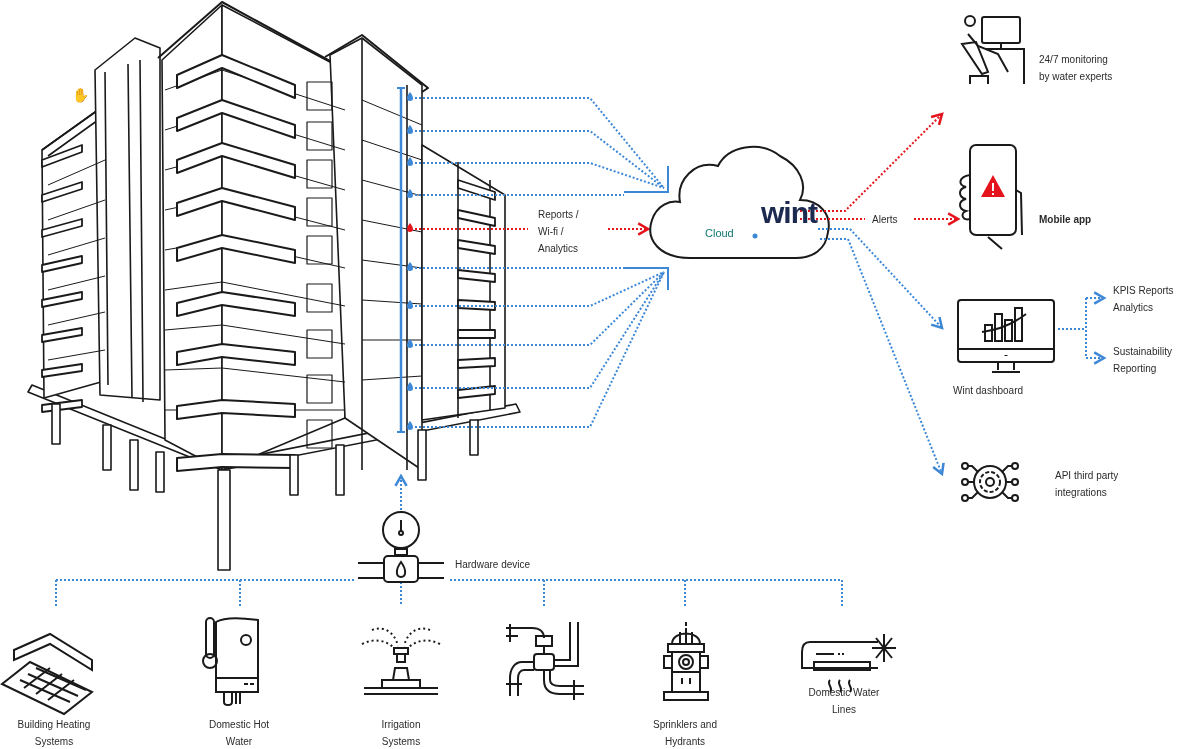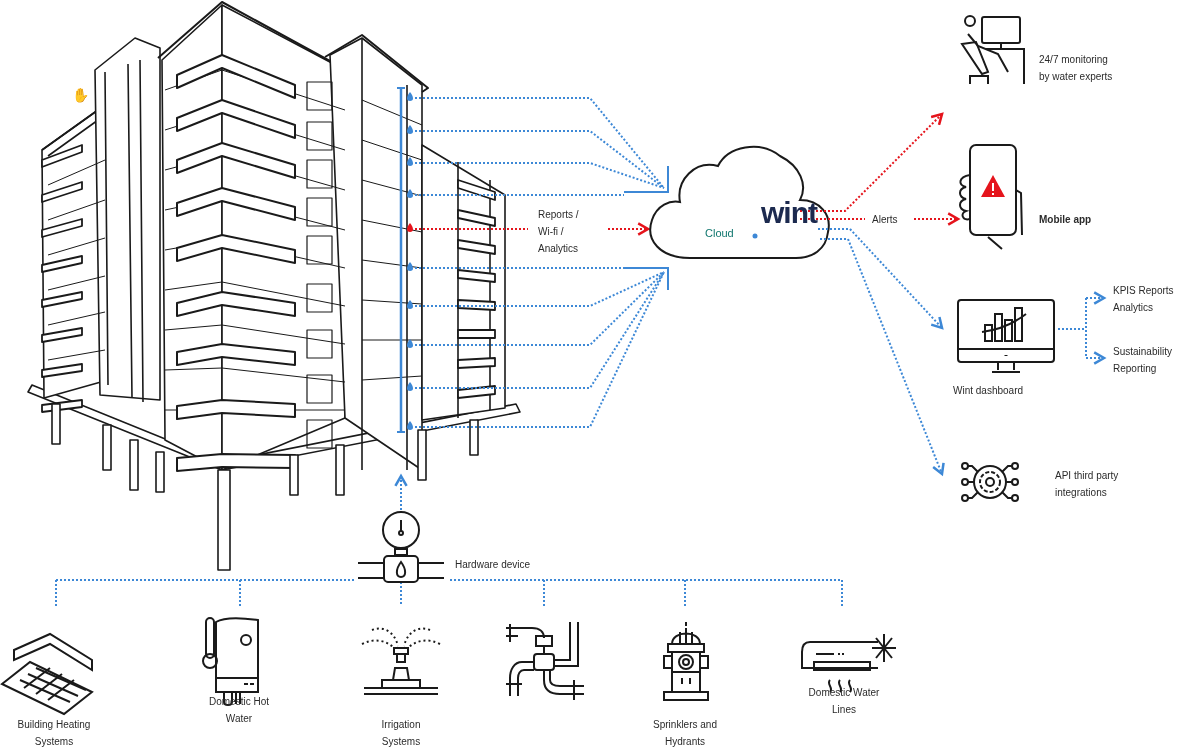"Domestic Hot" div.lbl { top: 693px -> 716px }
